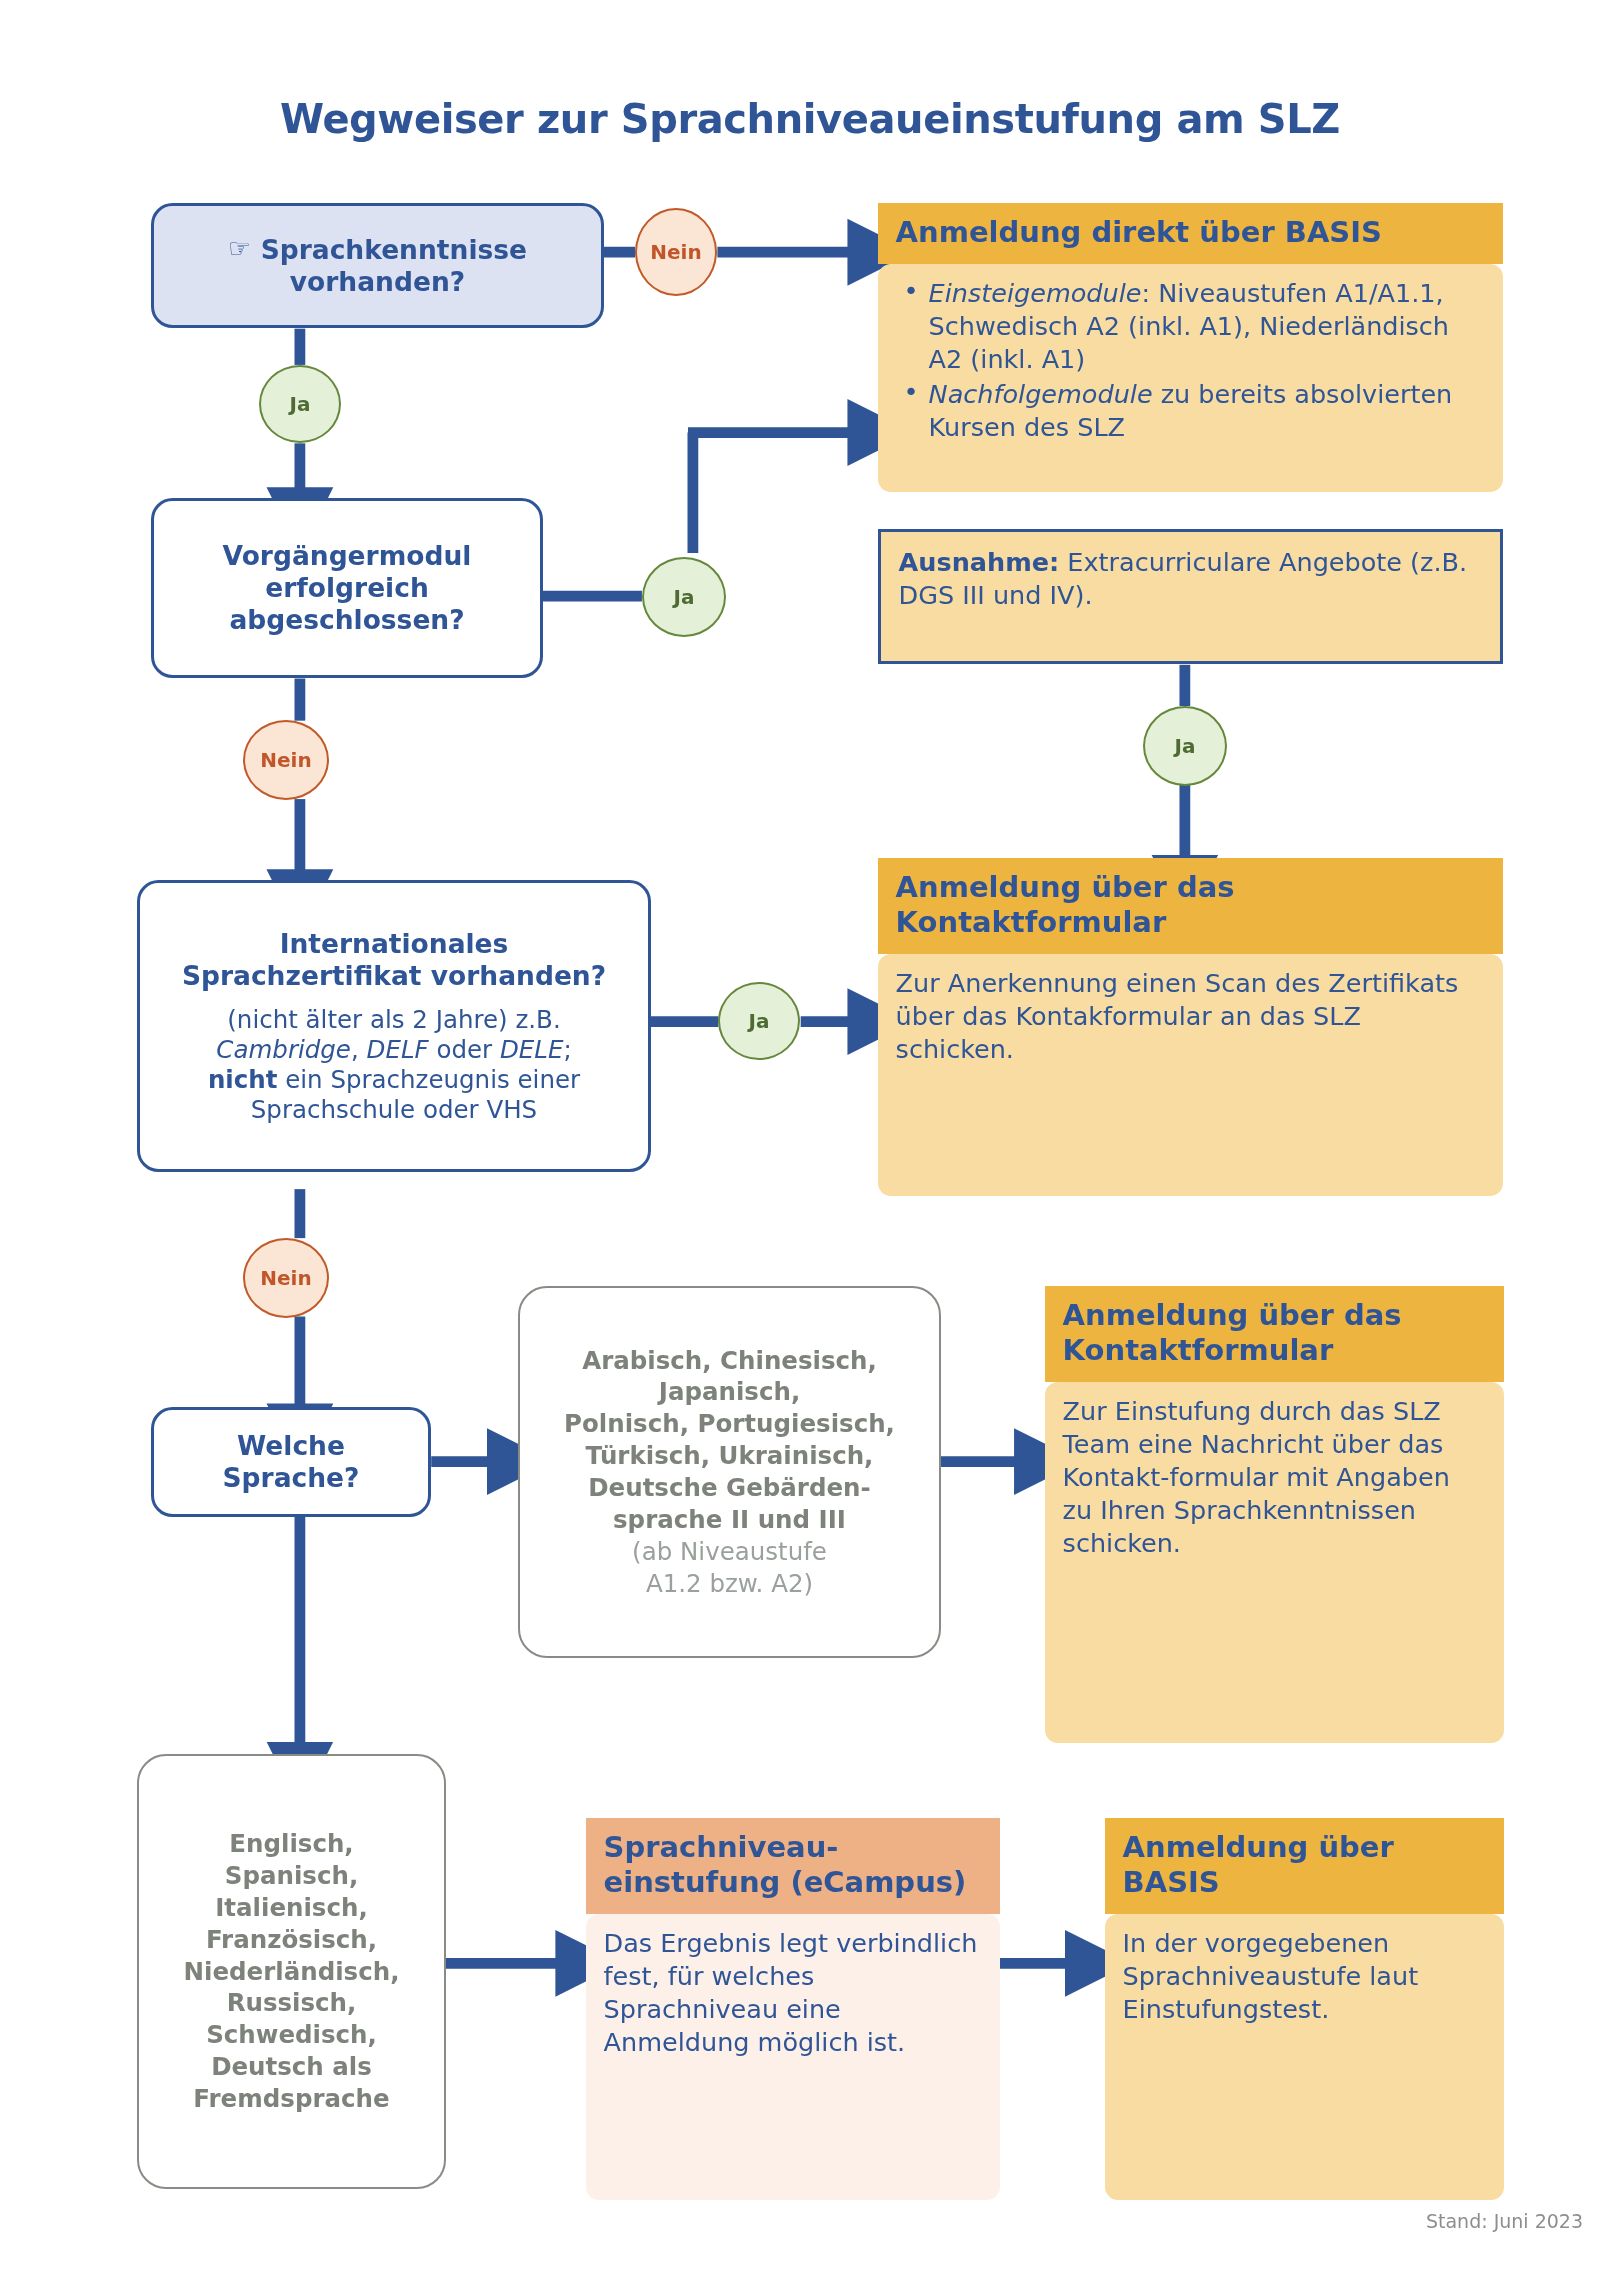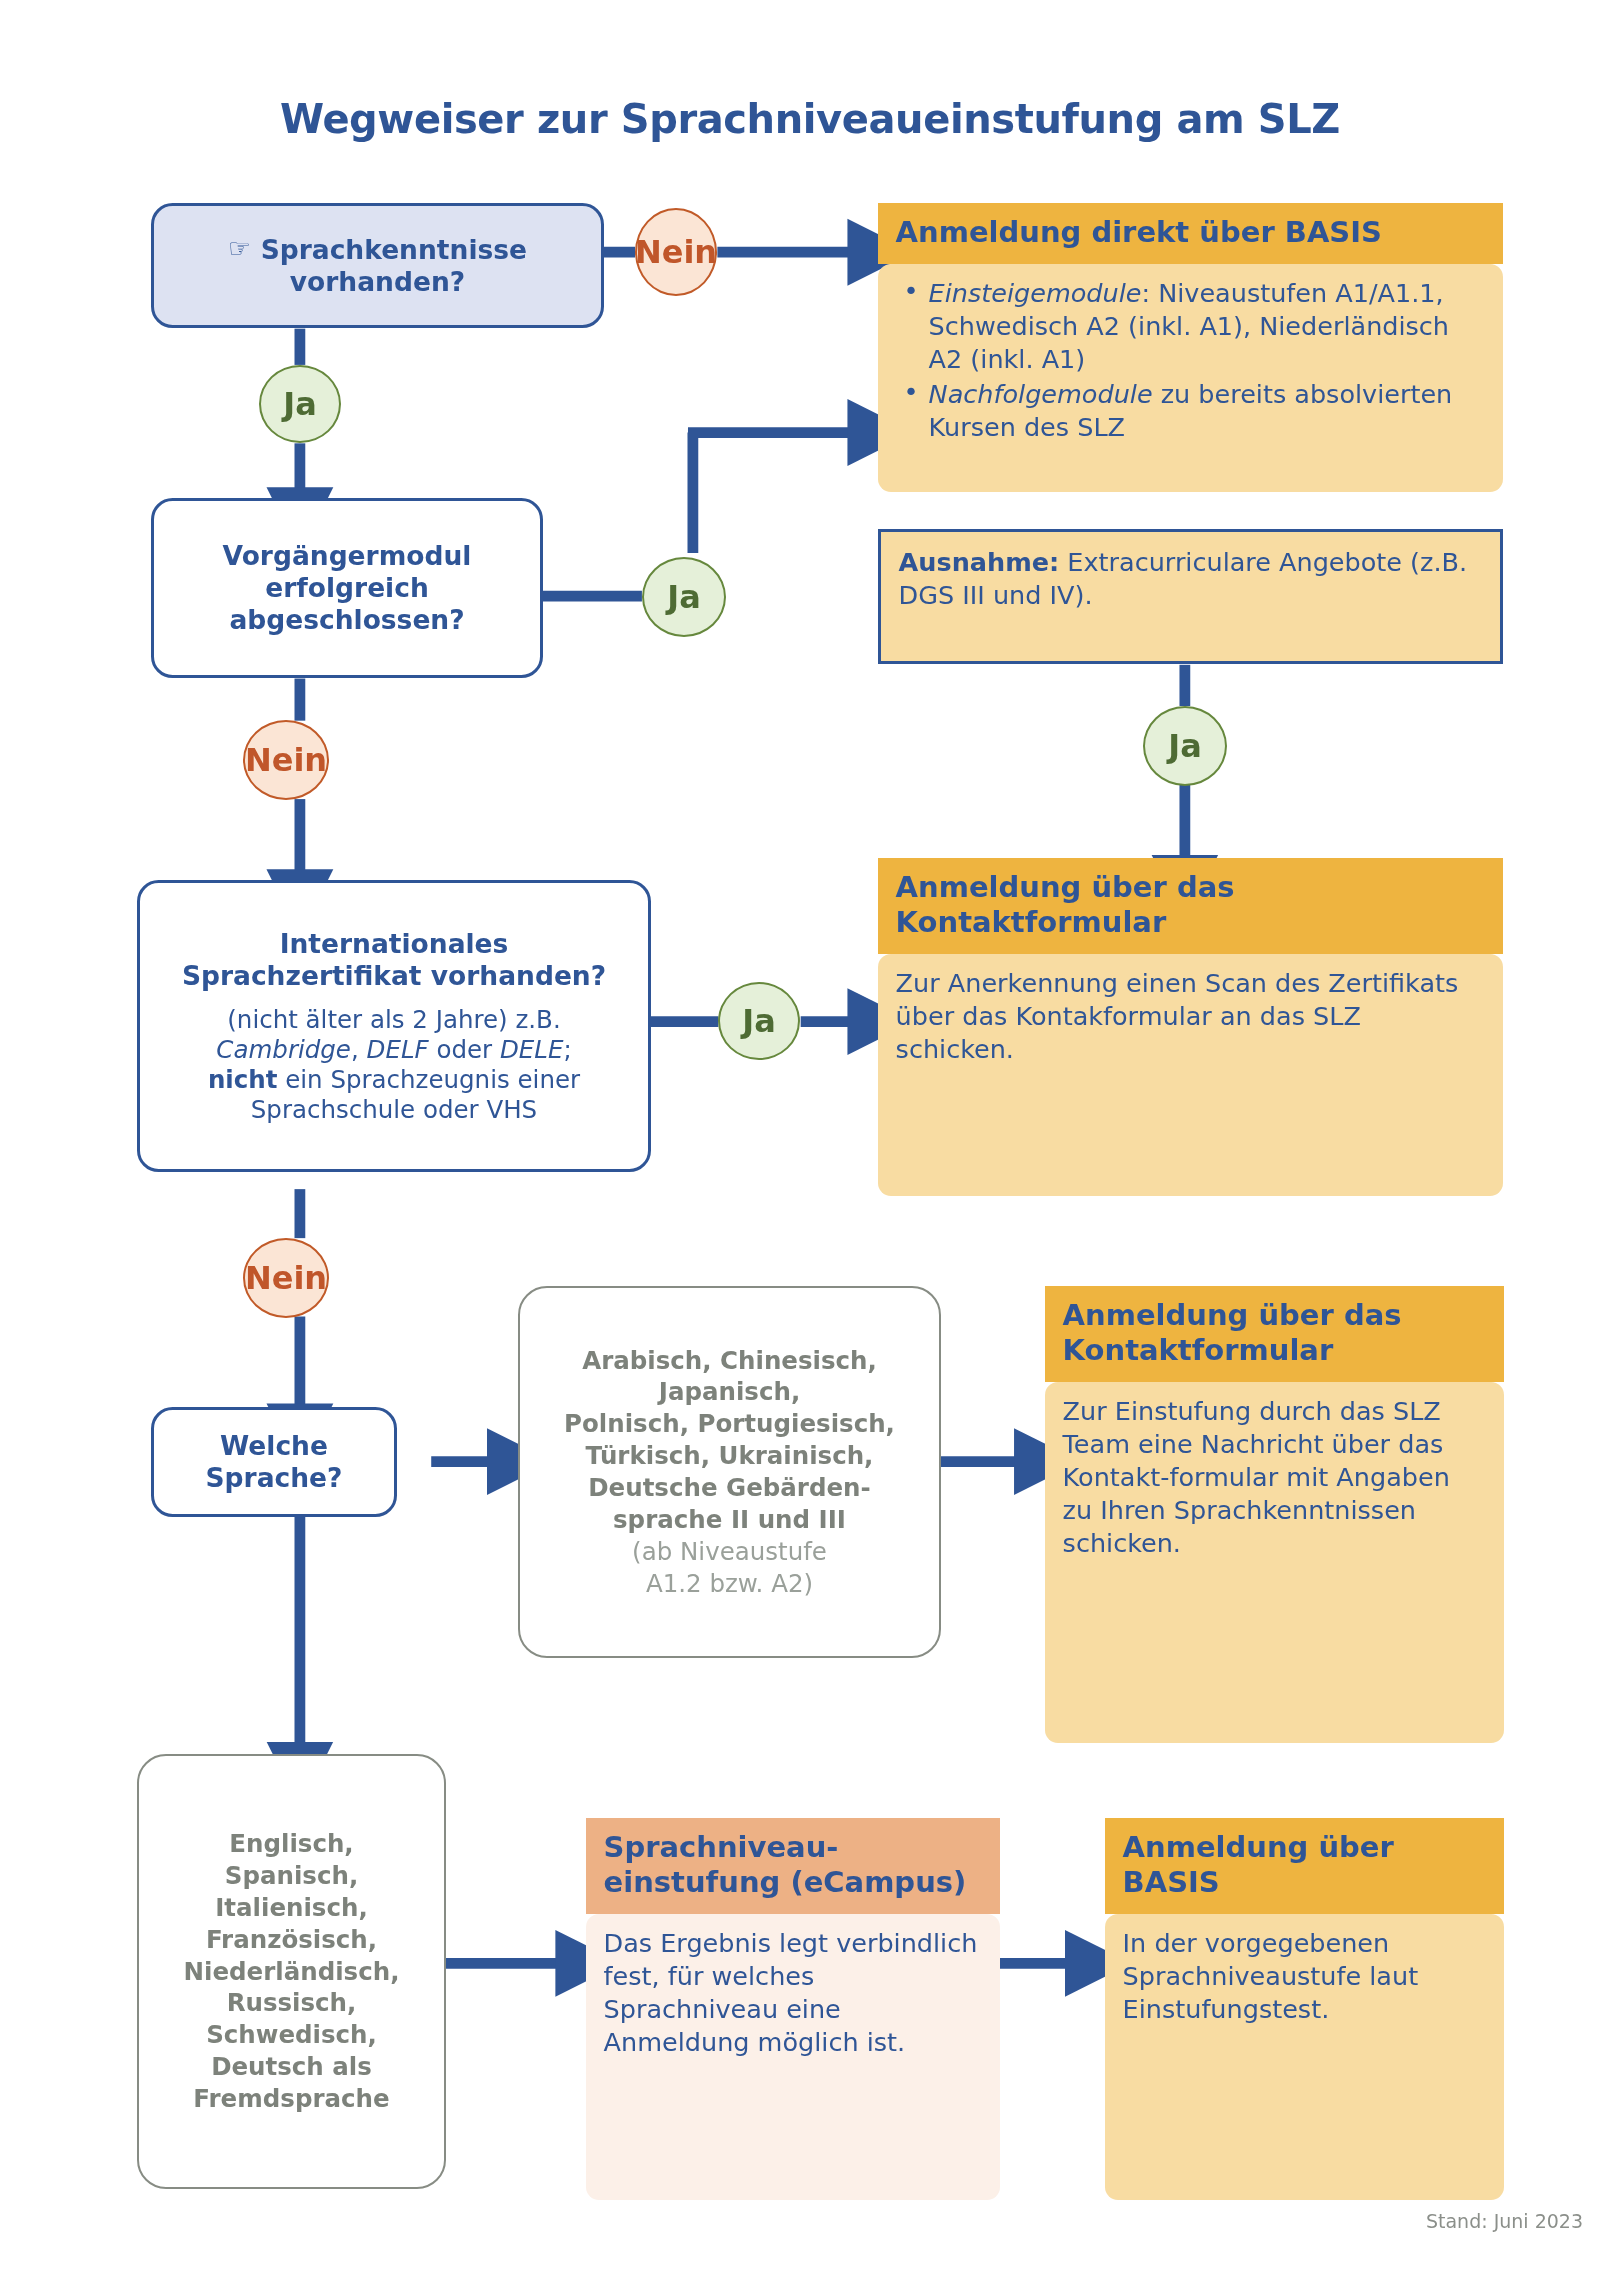"Nein" .badge { font-size: 32px -> 20px }
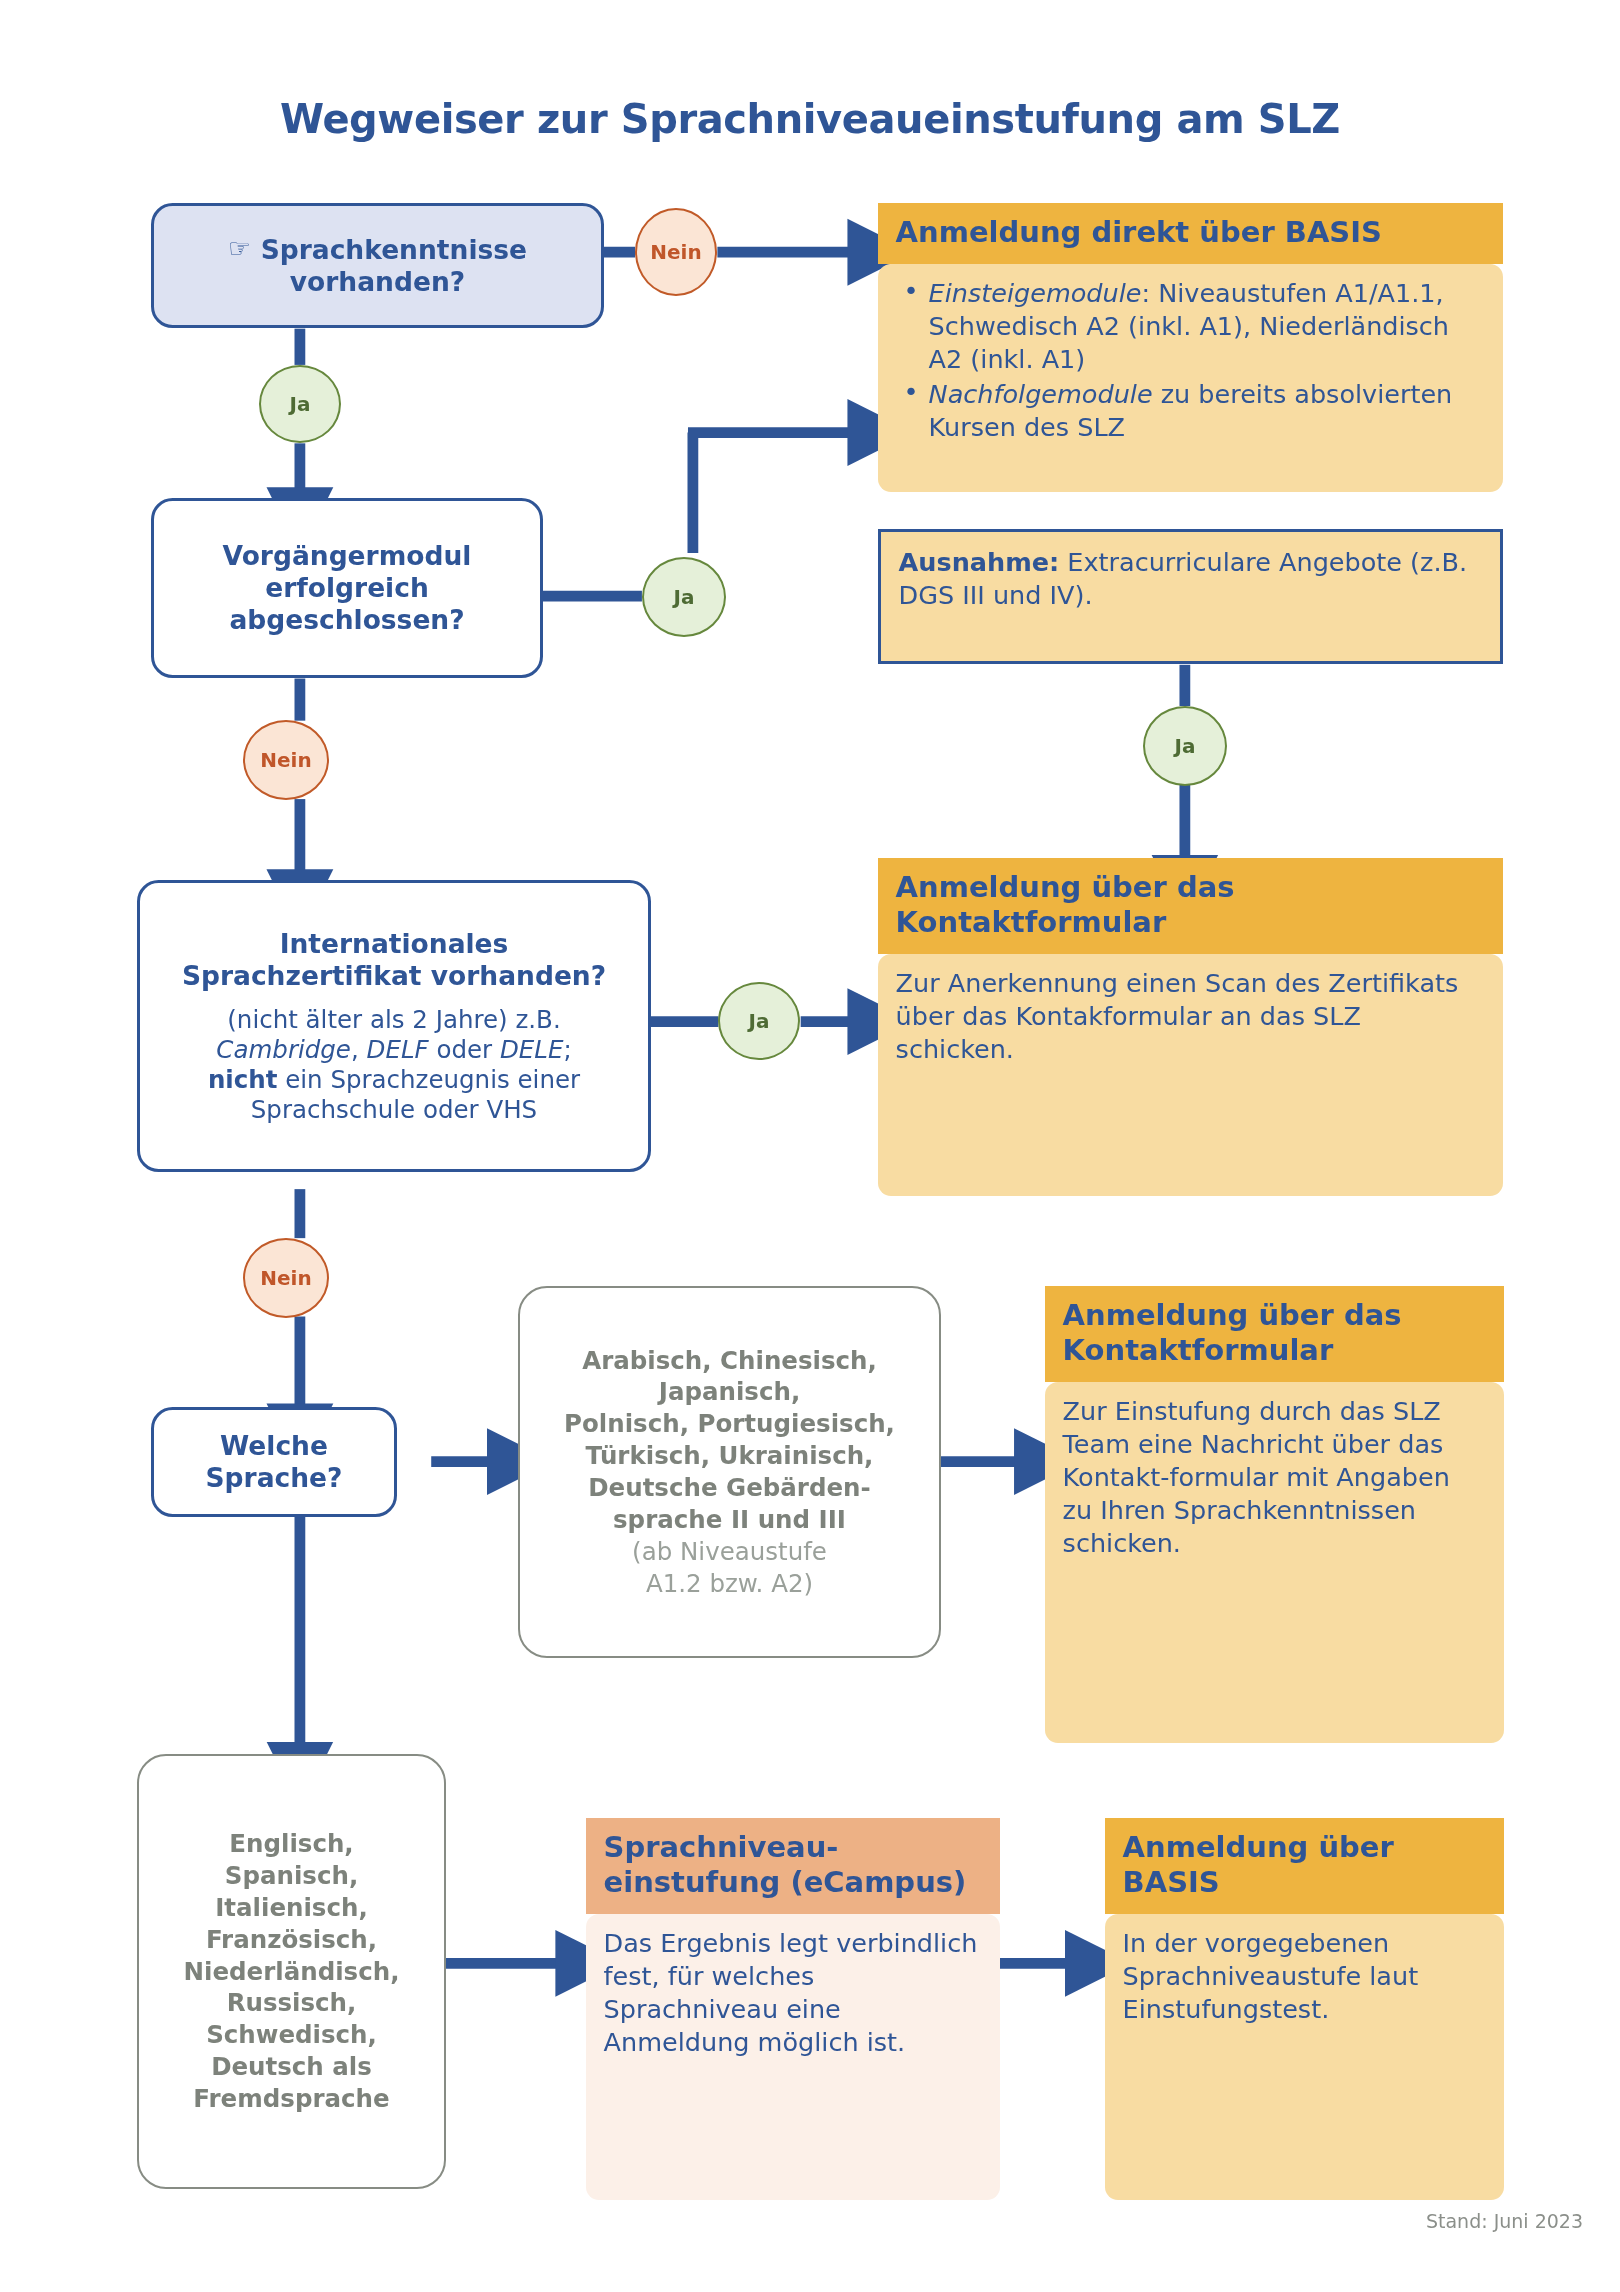"Welche" div.abs { width: 246px -> 280px }
